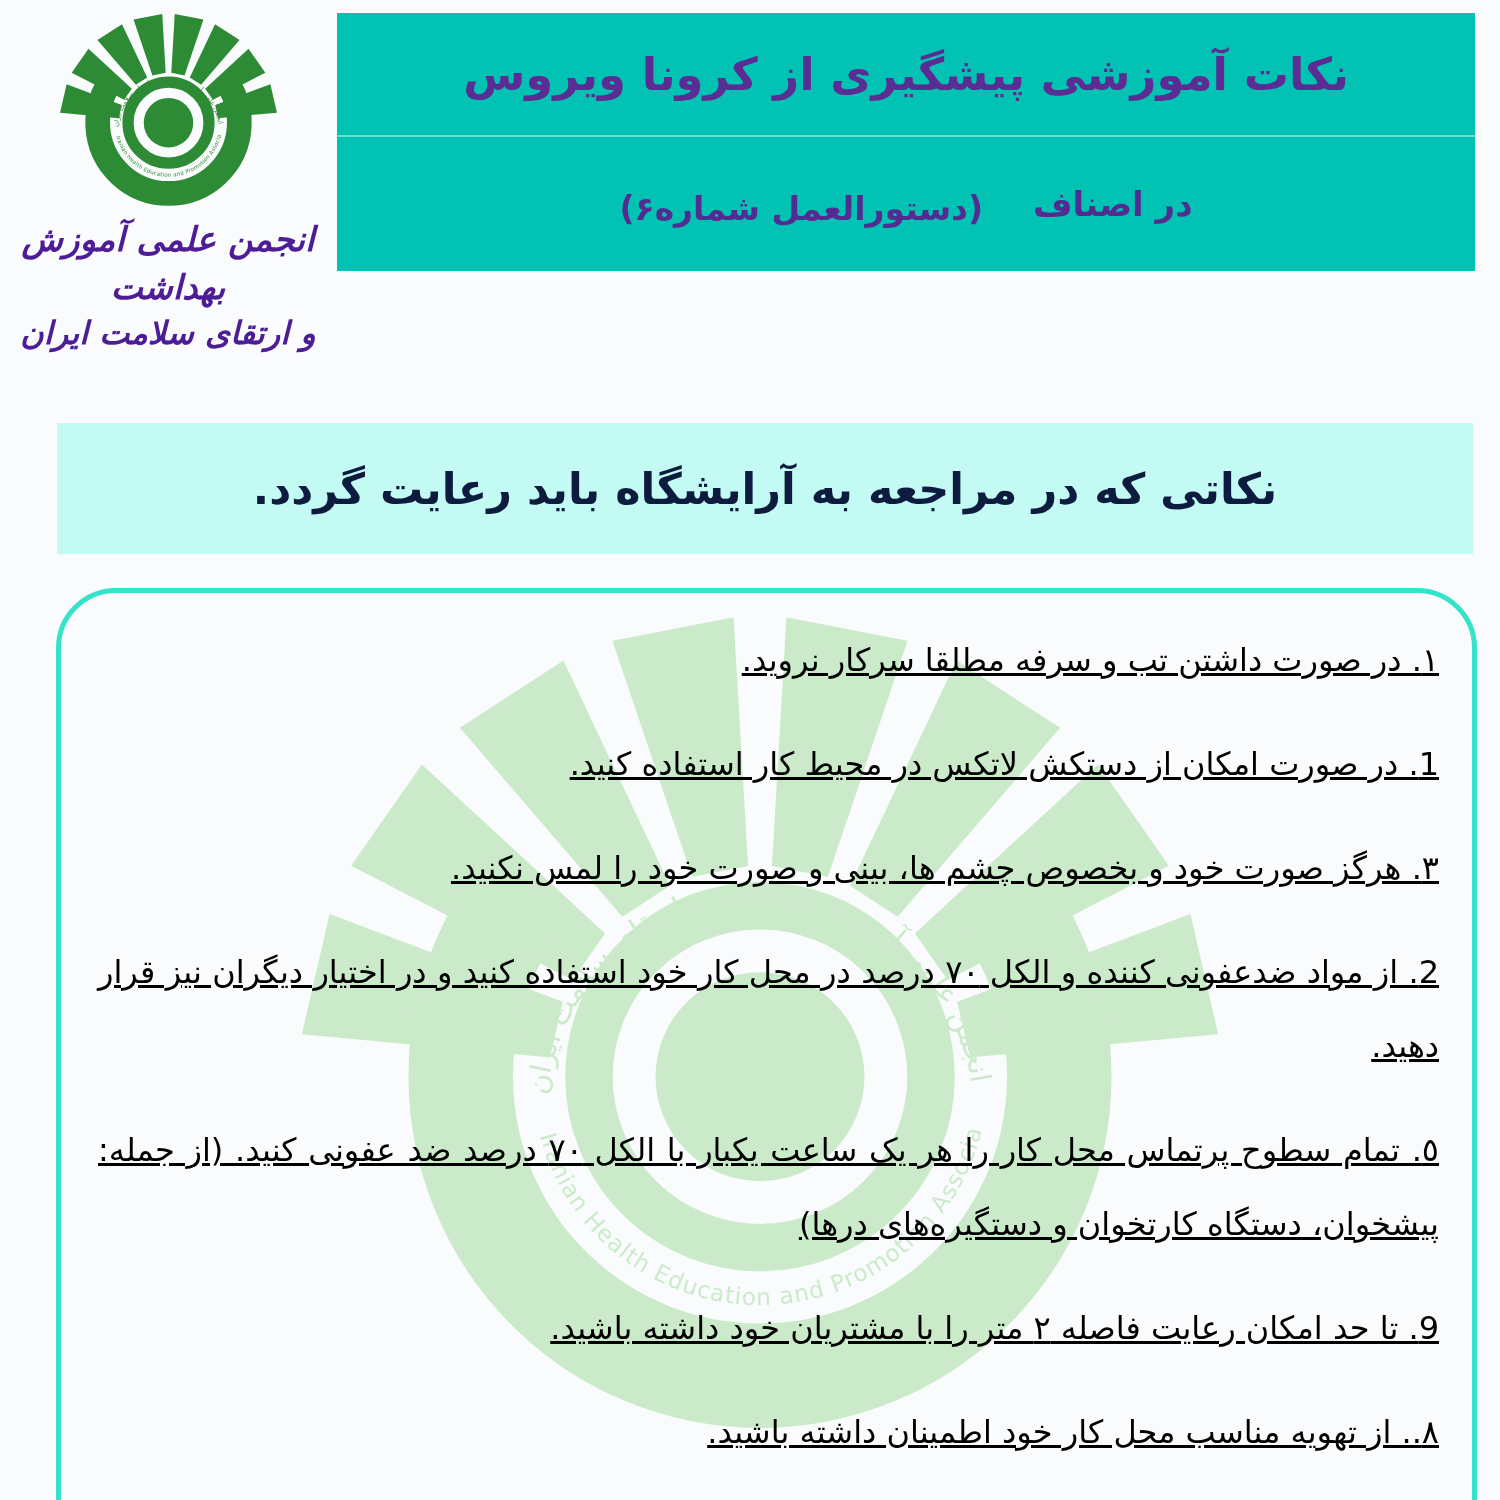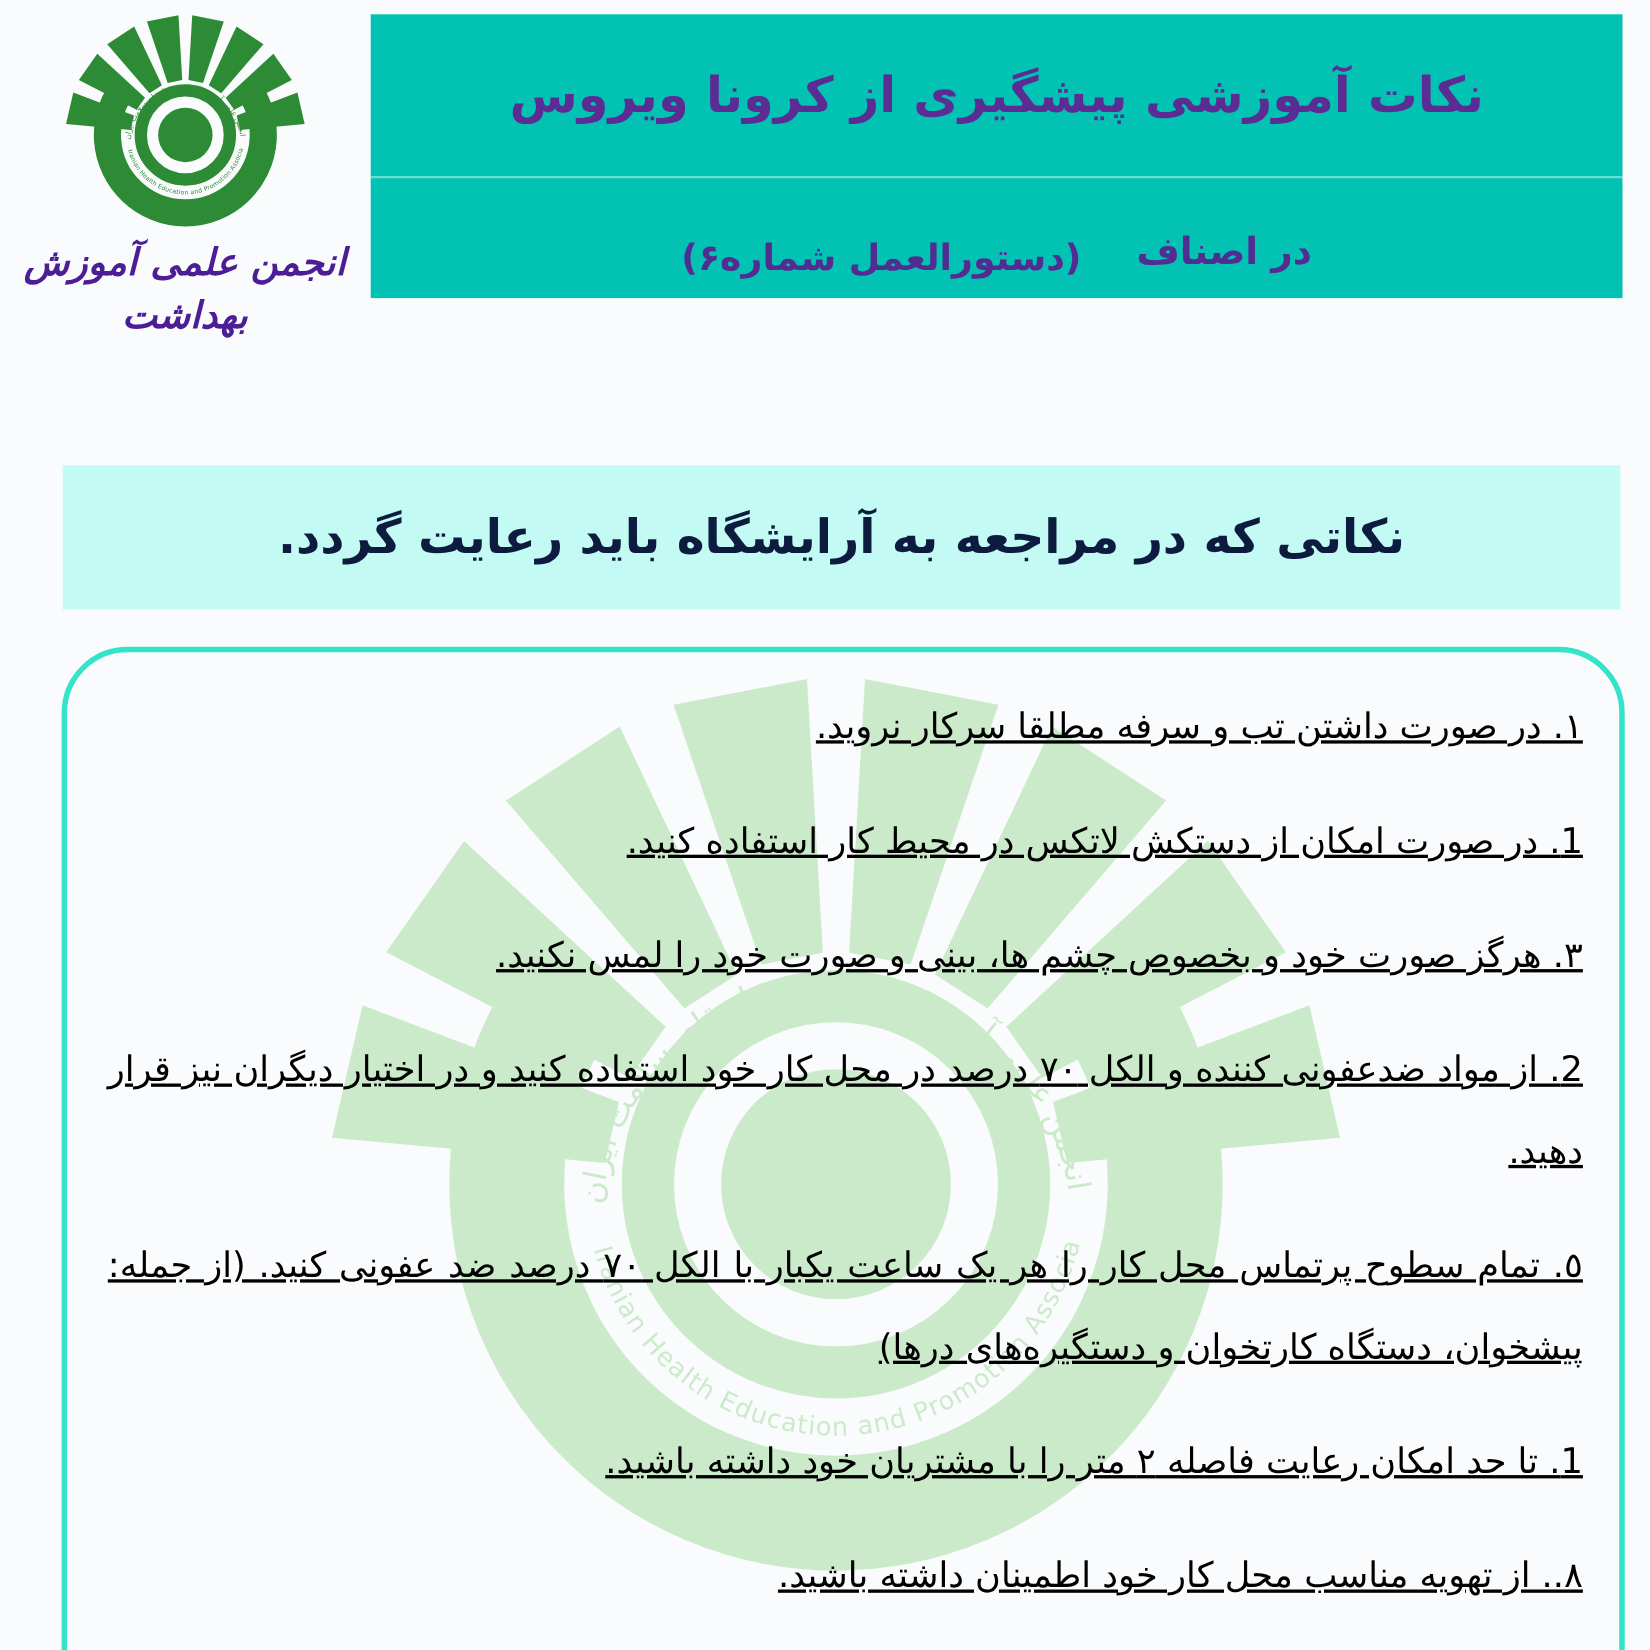"نکات آموزشی پیشگیری از کرونا" .header-row1 { height: 147px -> 122px }
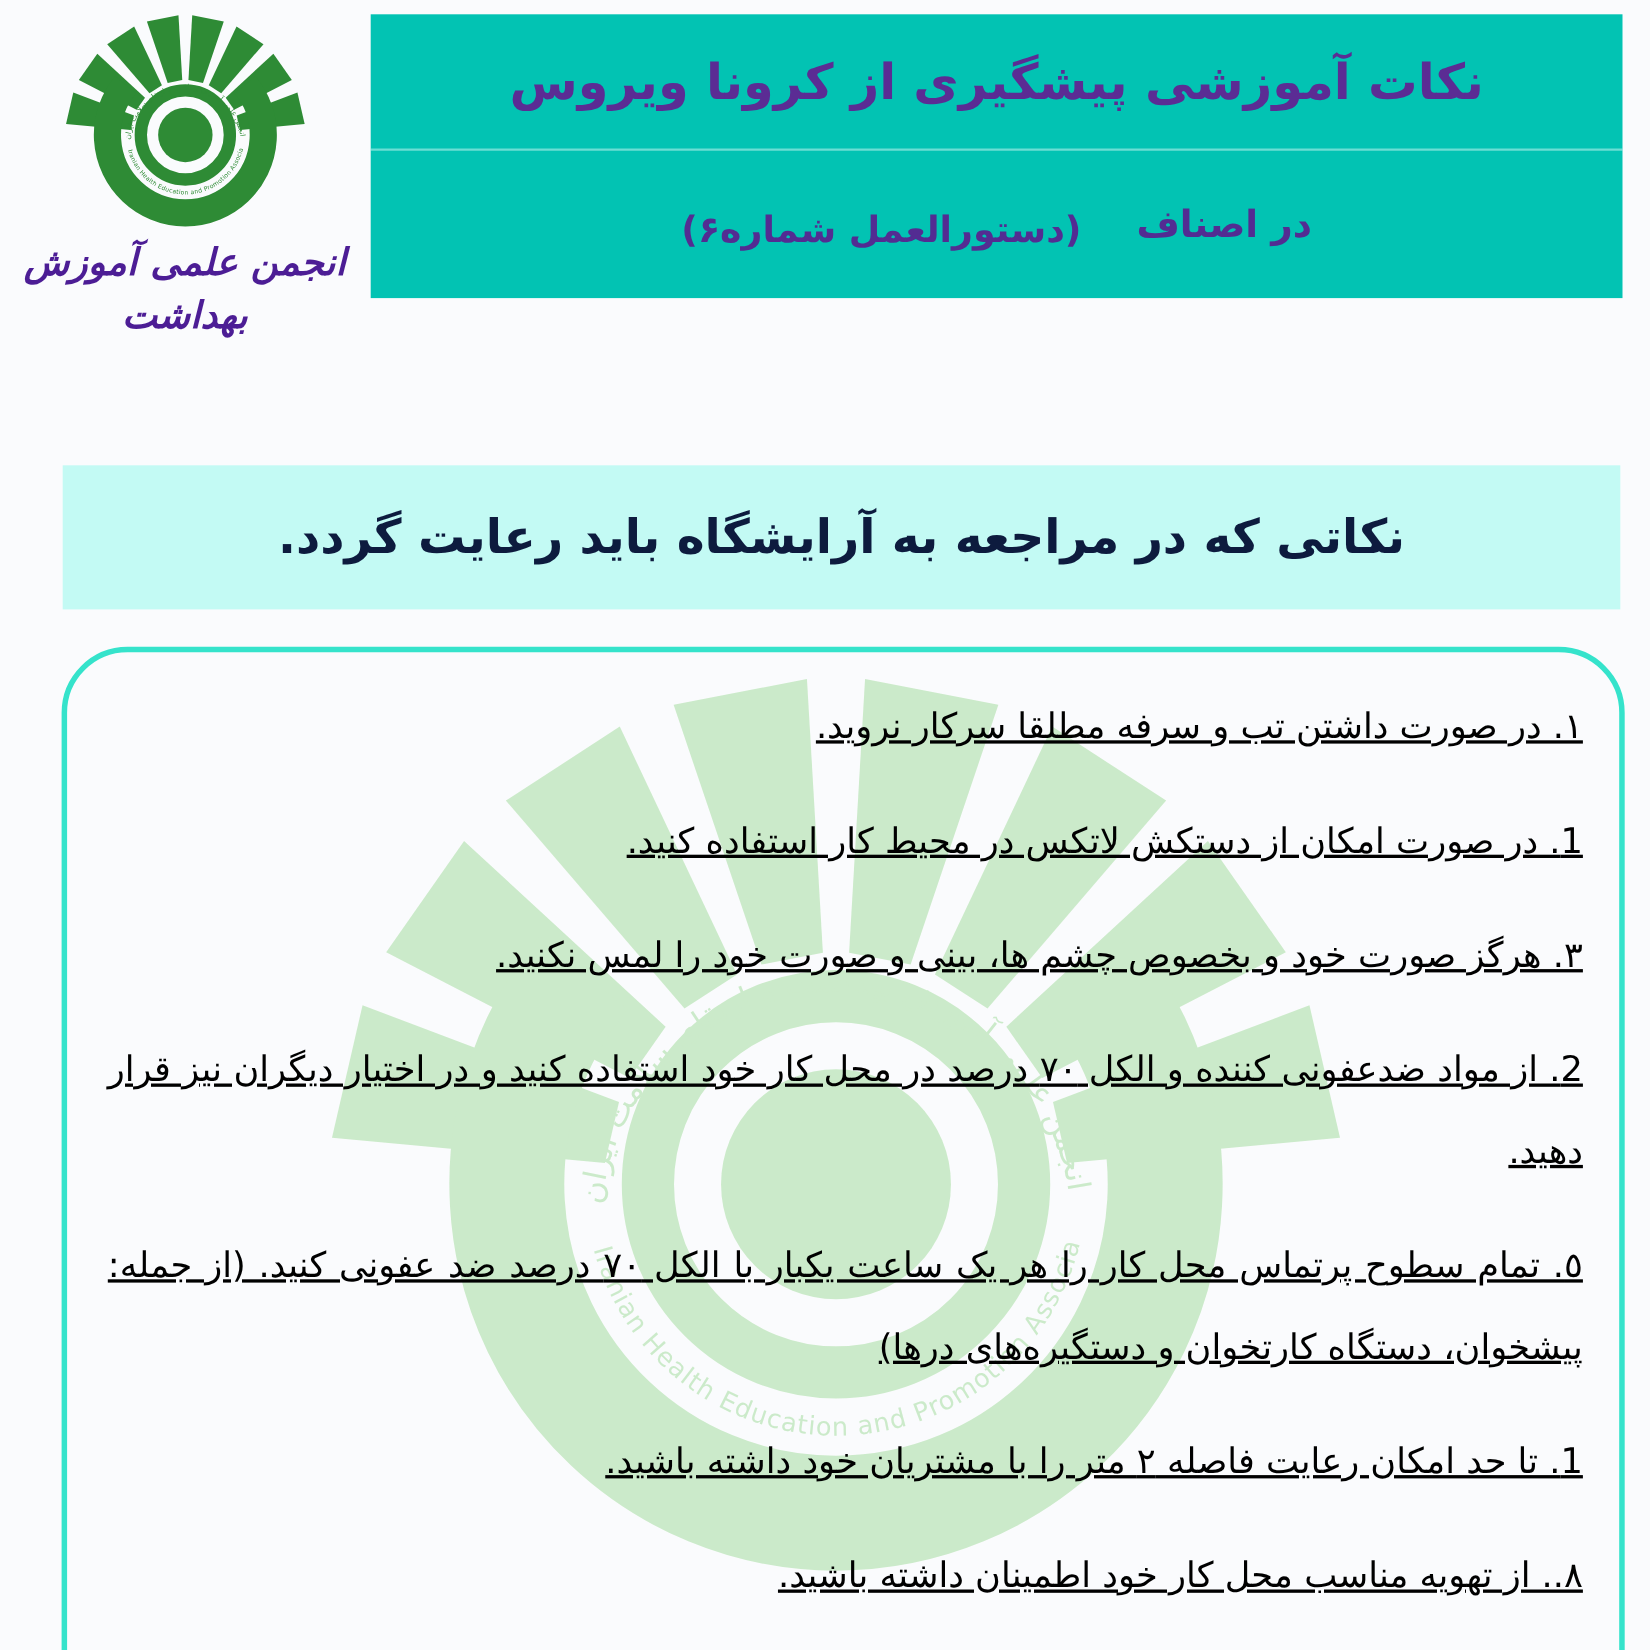"و ارتقای سلامت ایران" div.l2 { html: none -> <div>و ارتقای سلامت ایران</div> }
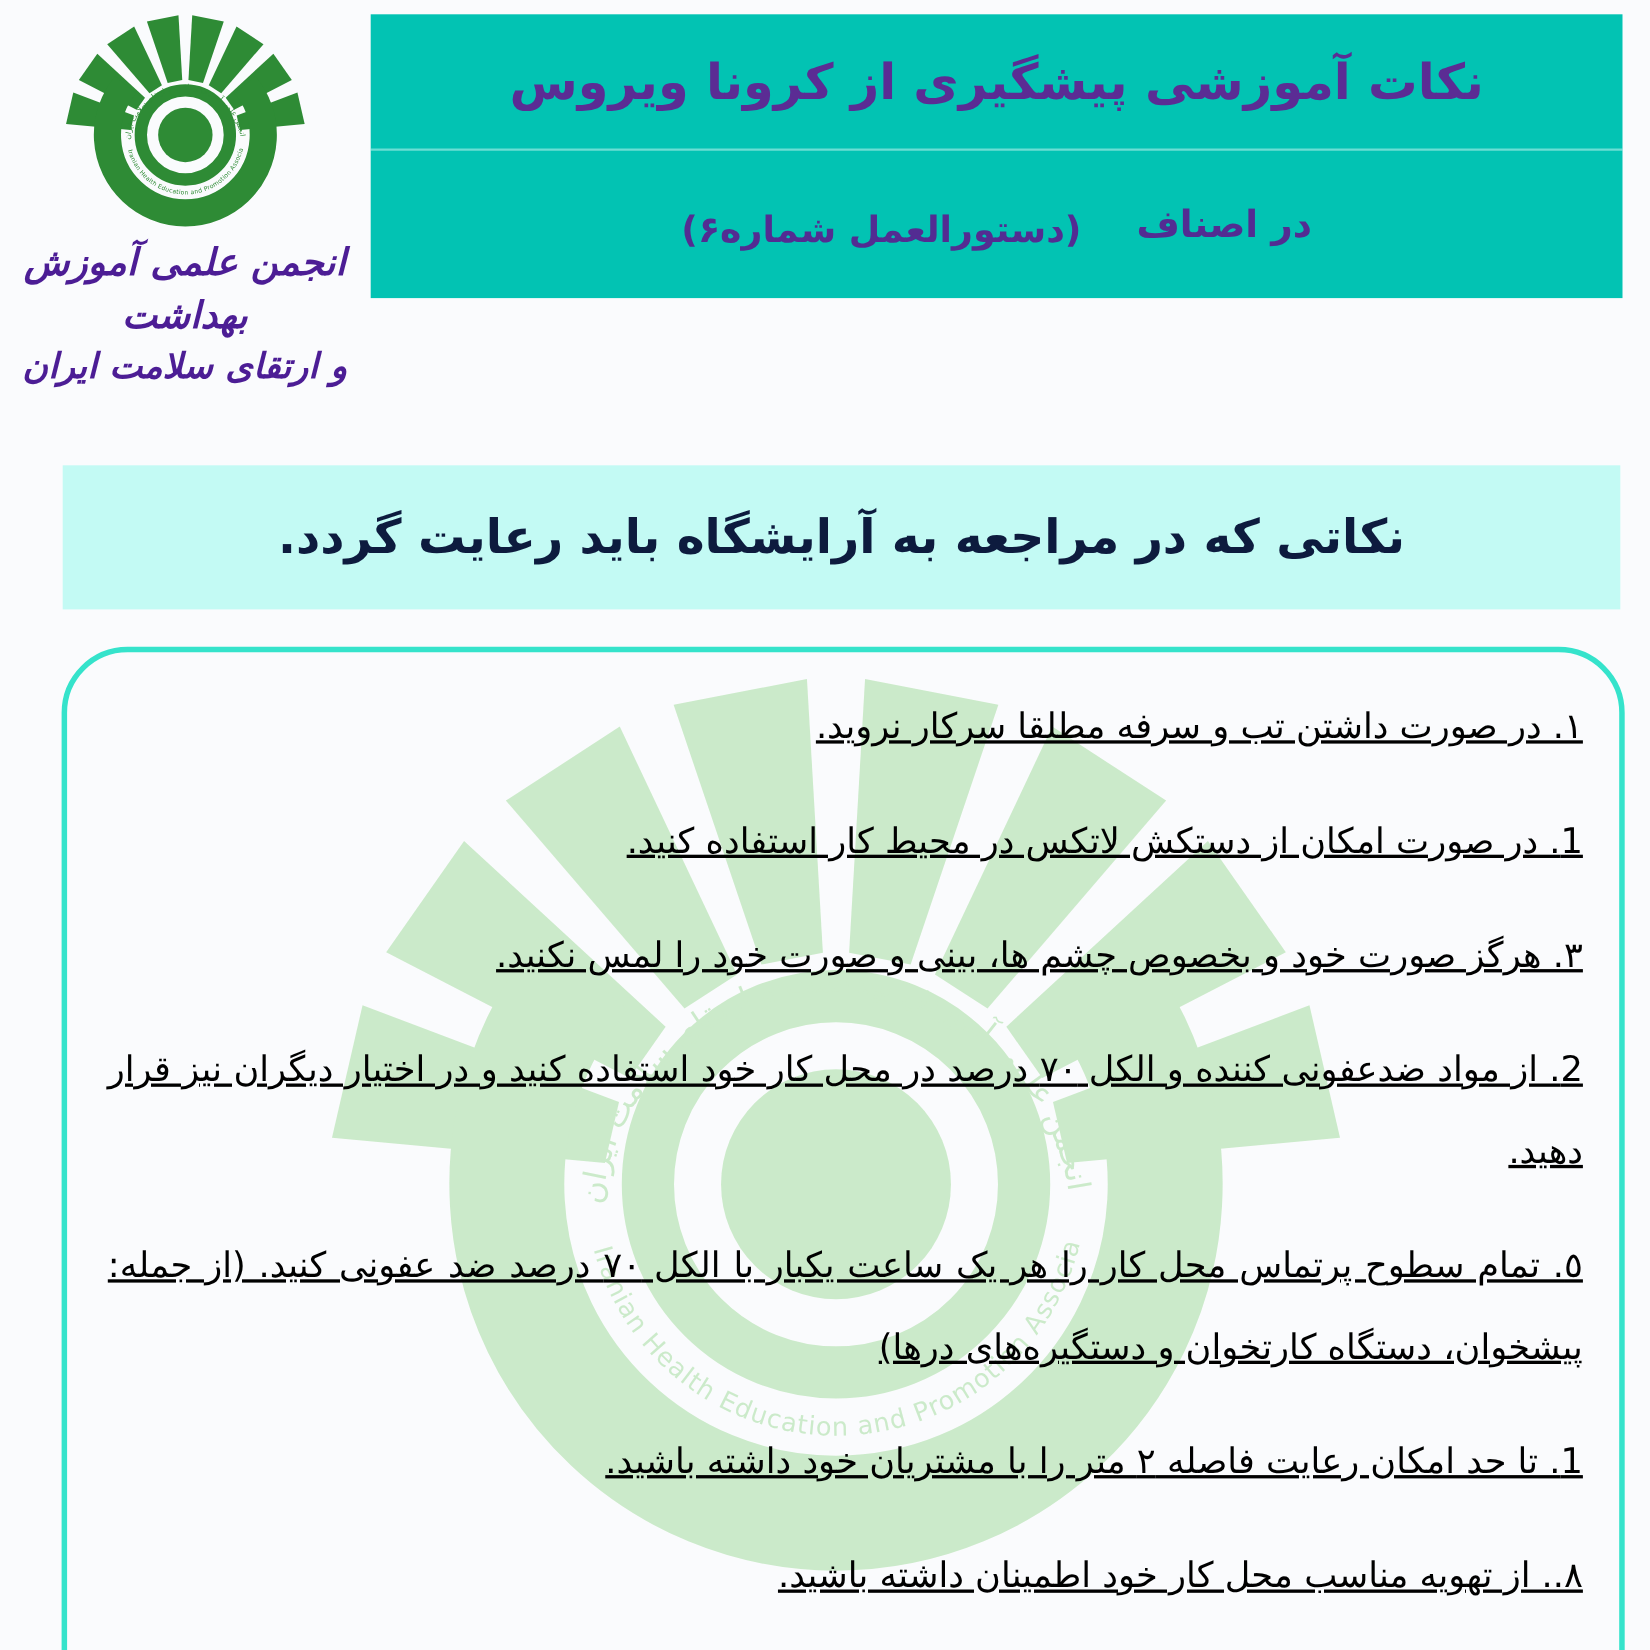"1. تا حد امکان رعایت" div.item { text: 1 -> 9 }
